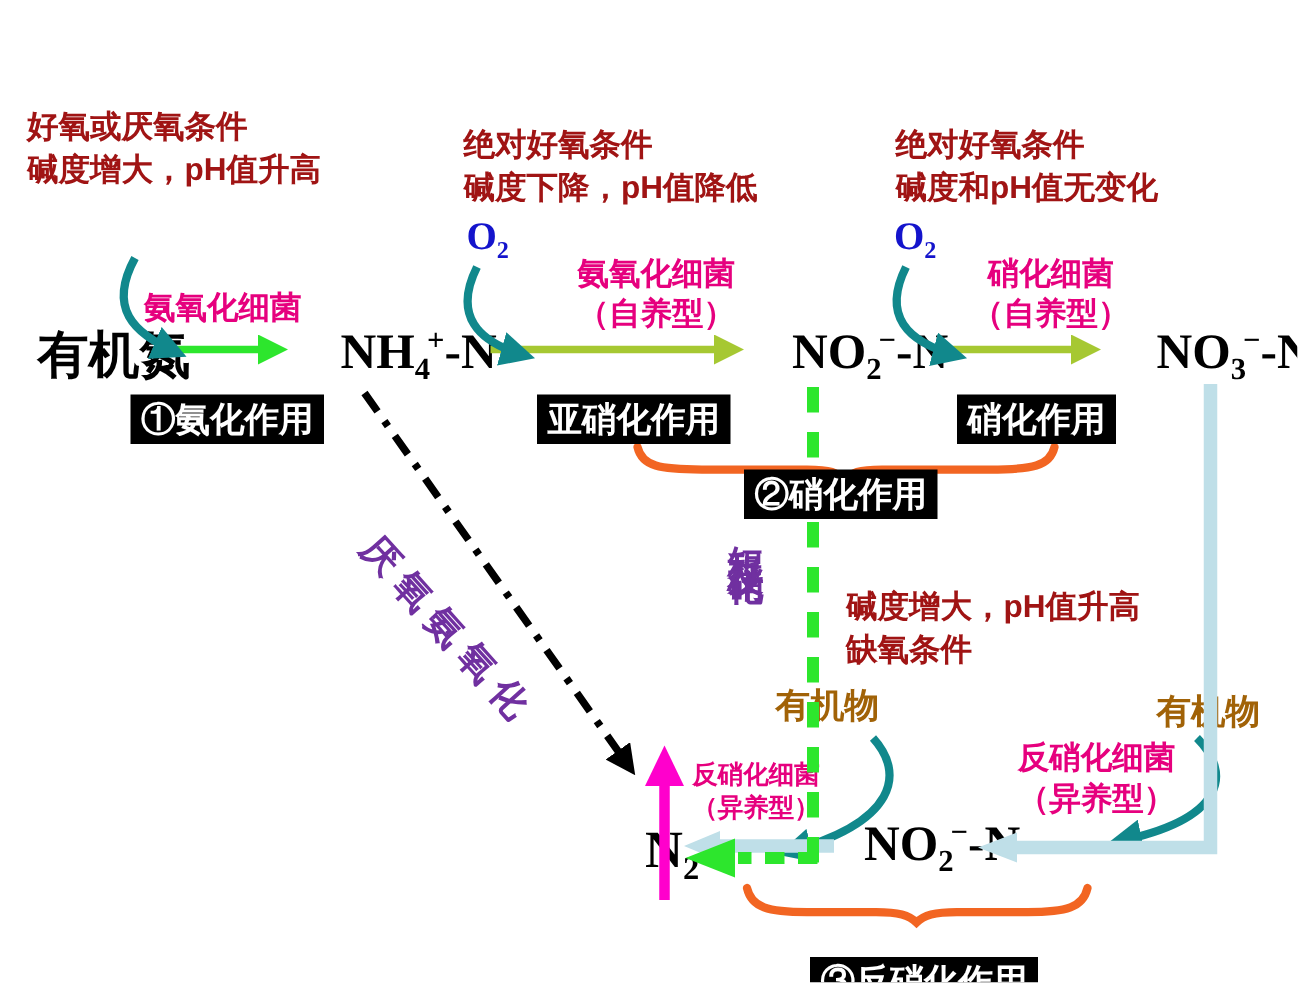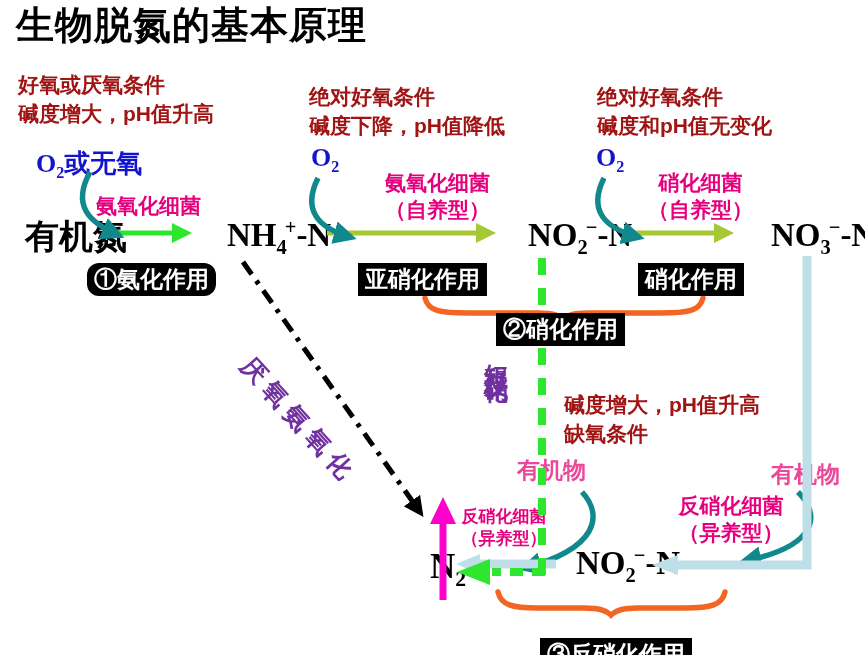"生物脱氮的基本原理" div.abs { html: <div>生物脱氮的基本原理</div> -> none }
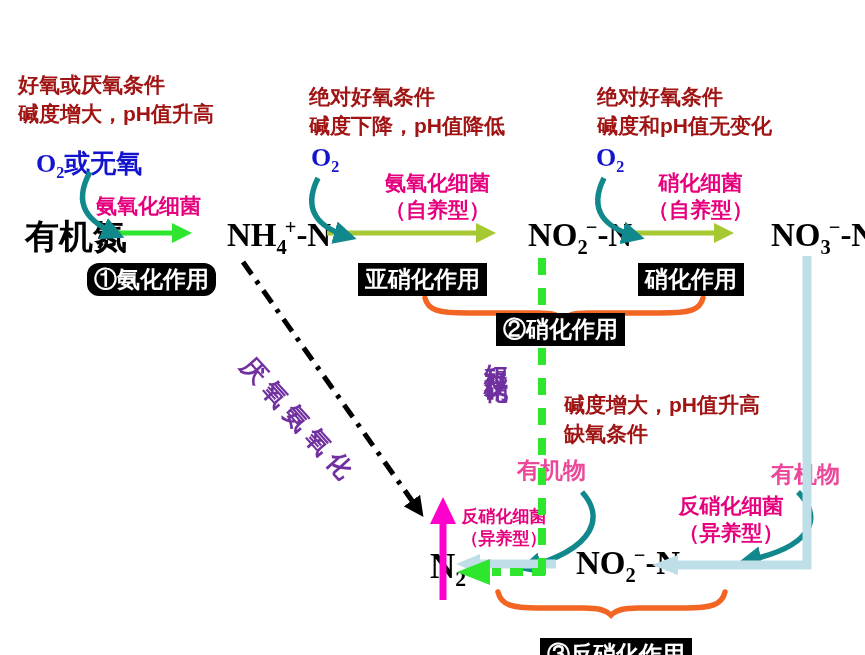"O2或无氧" div.abs { html: <div> <span>O</span><sub>2</sub><span>或无氧</span> </div> -> none }
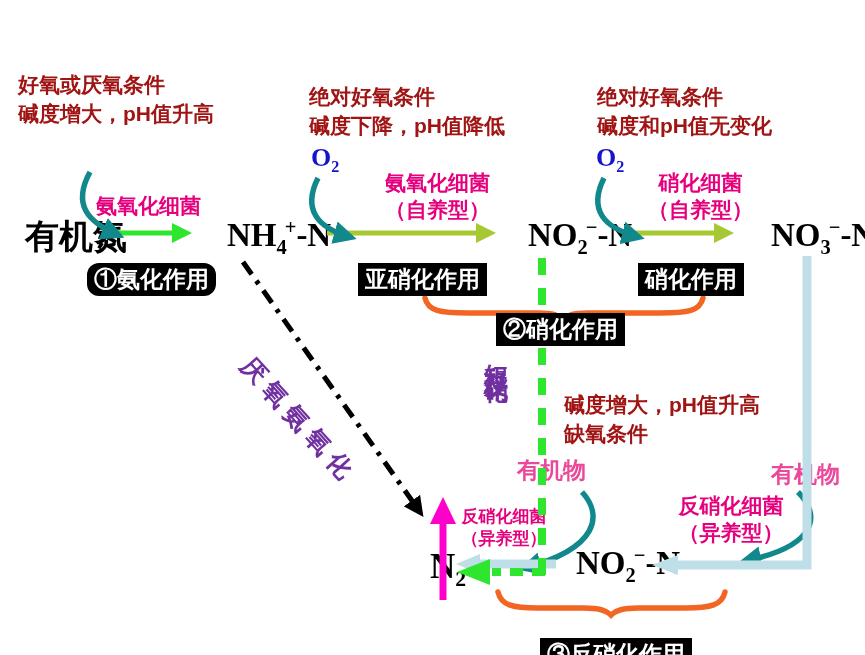"①氨化作用" div.abs { border-radius: 12px -> none }
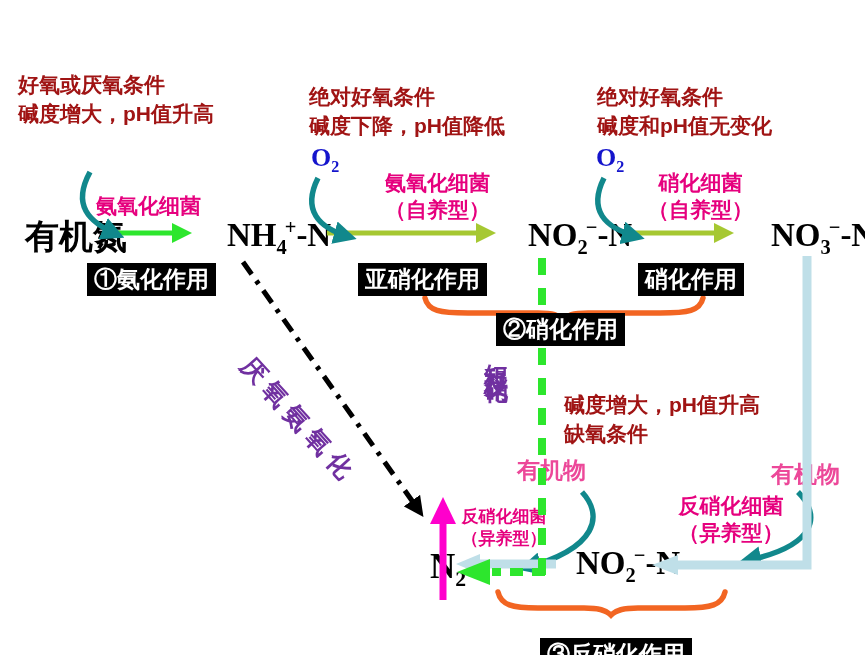"有机物" .organic { color: #ec4899 -> #a16207 }
